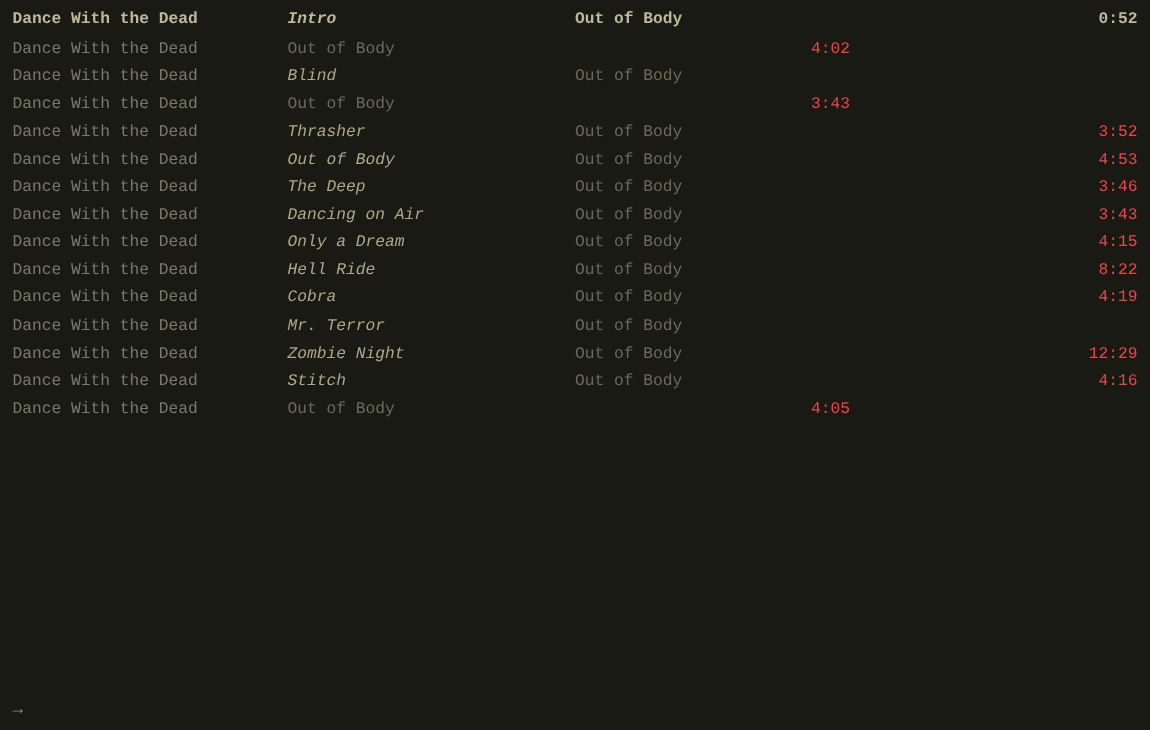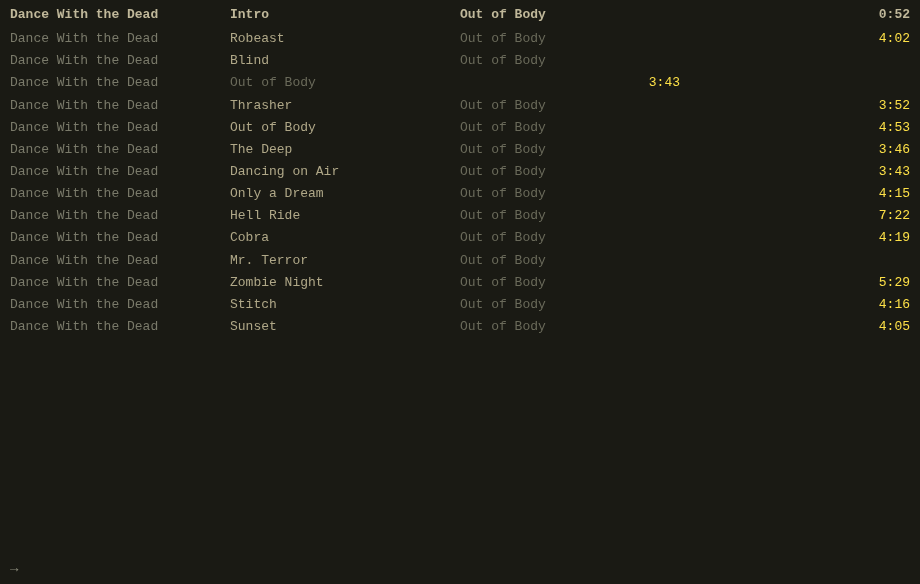"Intro" .col-title { font-style: none -> italic }
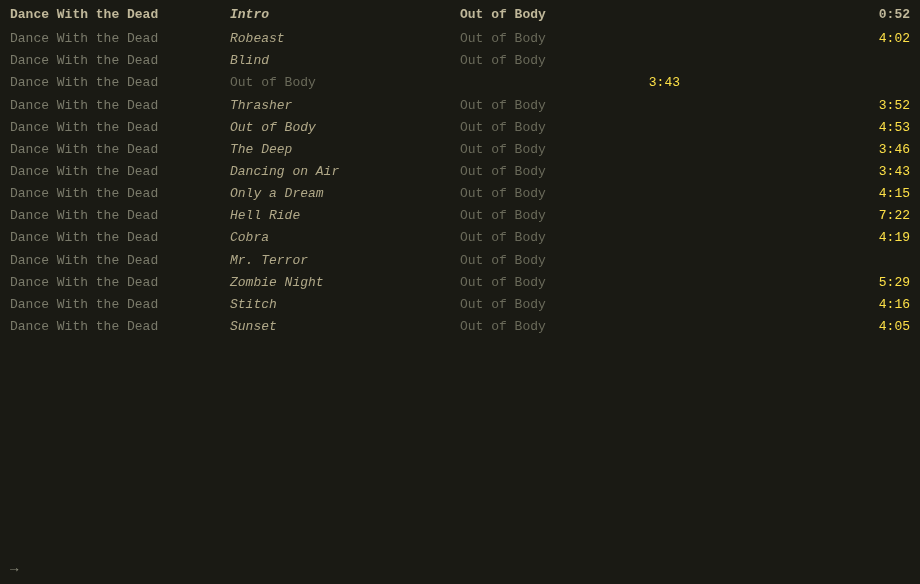"Robeast" span.col-title { html: <span>Robeast</span> -> none }
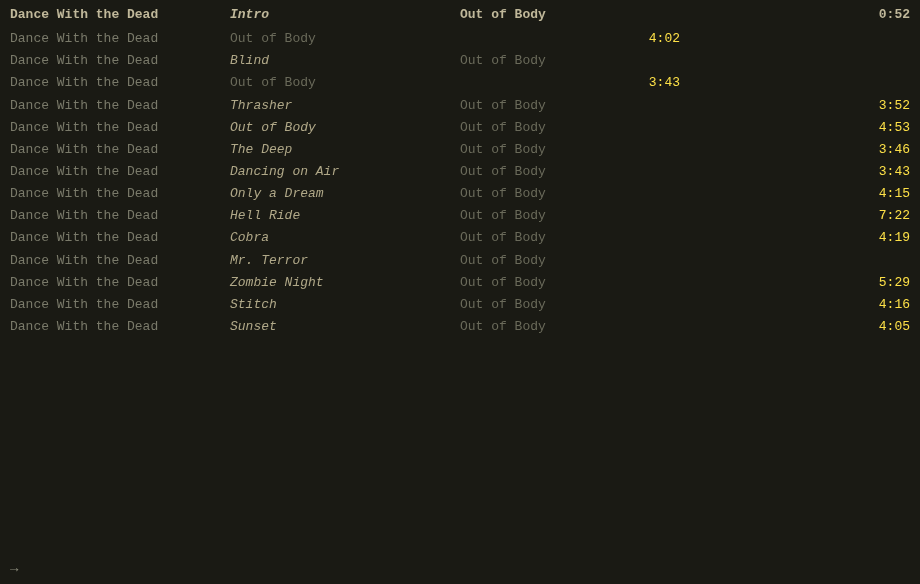"4:02" .col-duration { color: #fde047 -> #ef4444 }
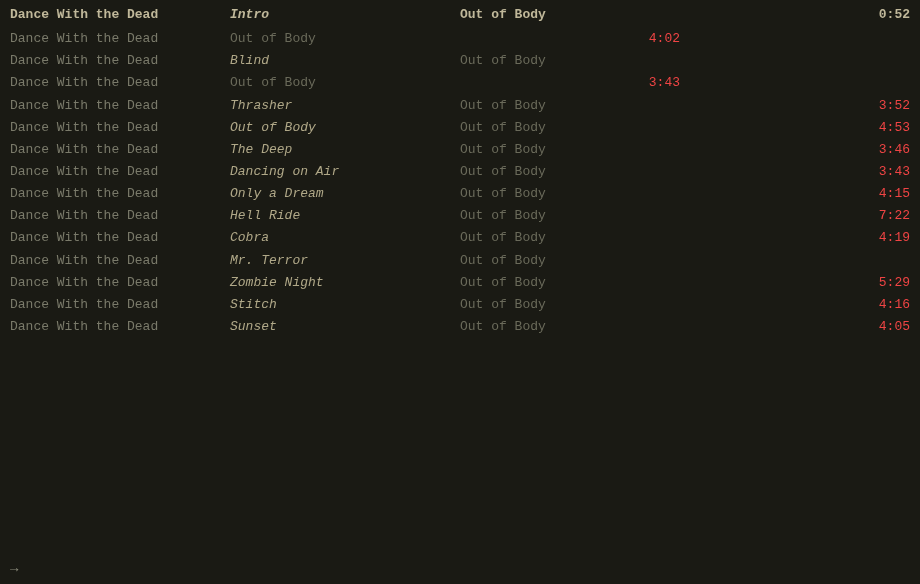"7:22" span.col-duration { text: 7:22 -> 8:22 }
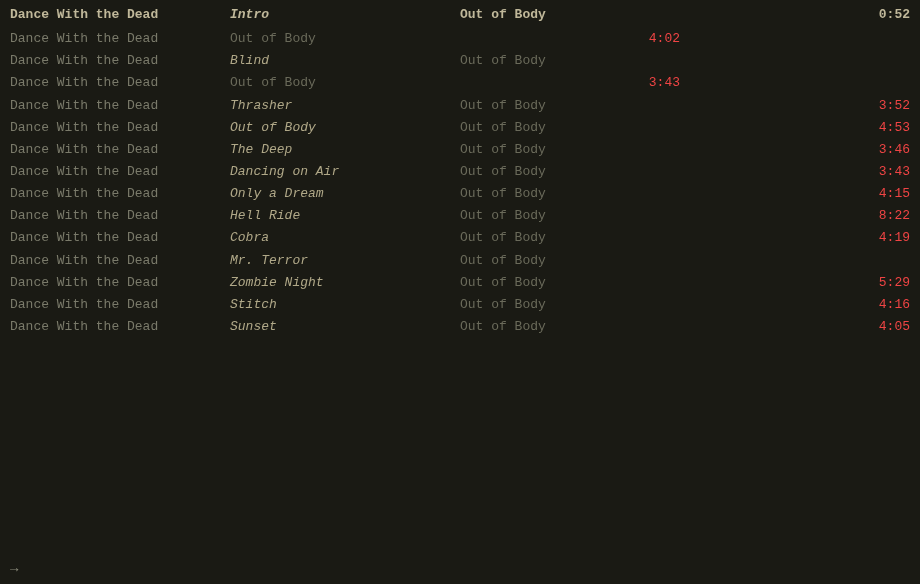"5:29" span.col-duration { text: 5:29 -> 12:29 }
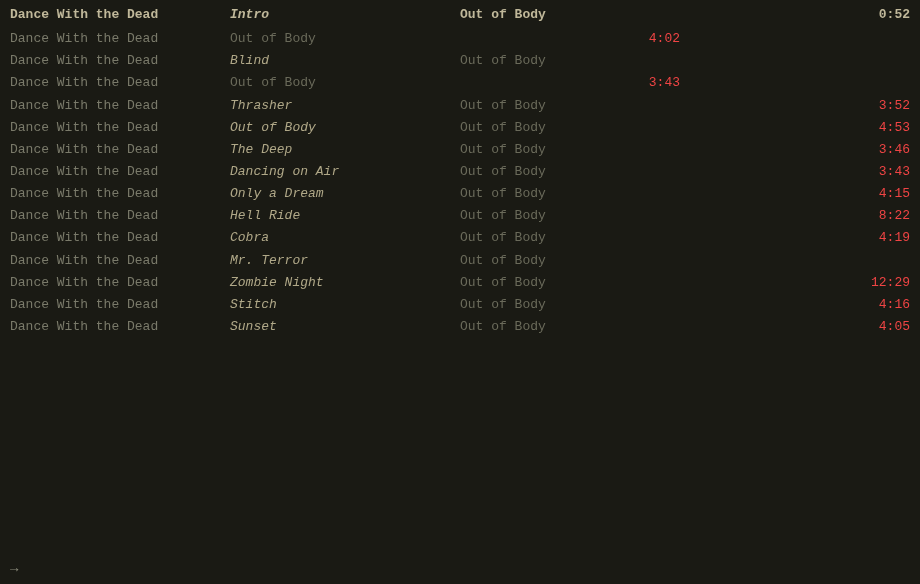"Sunset" span.col-title { html: <span>Sunset</span> -> none }
